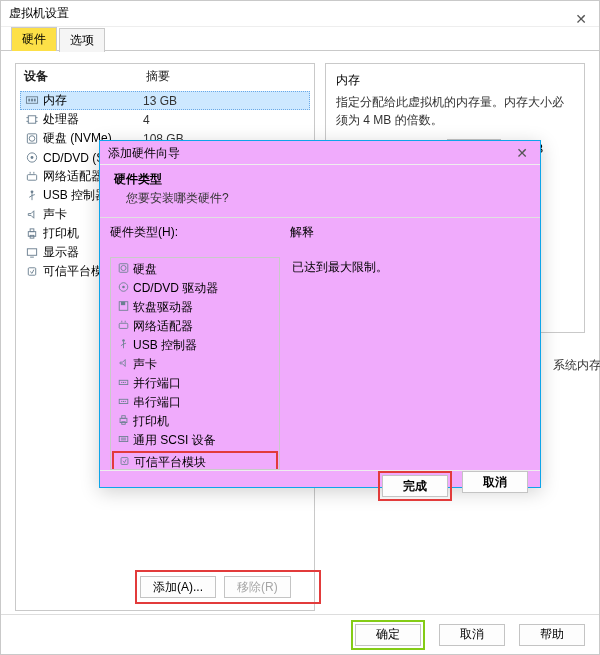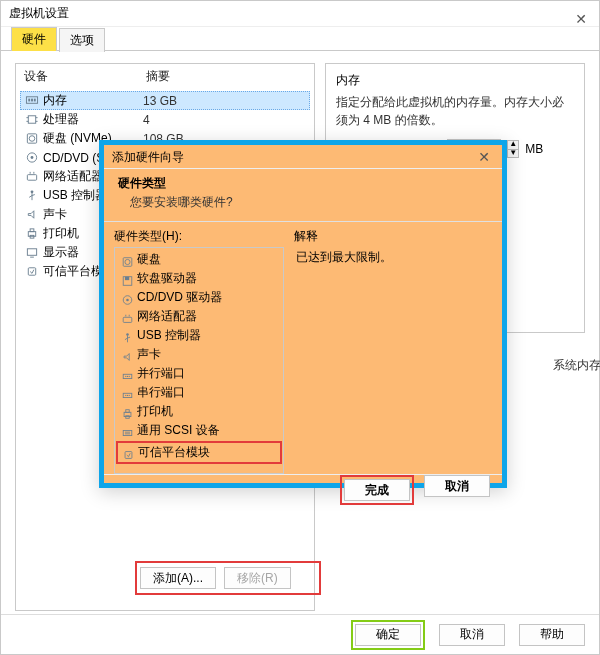"设备" .dev-head .c1 { font-weight: none -> bold }
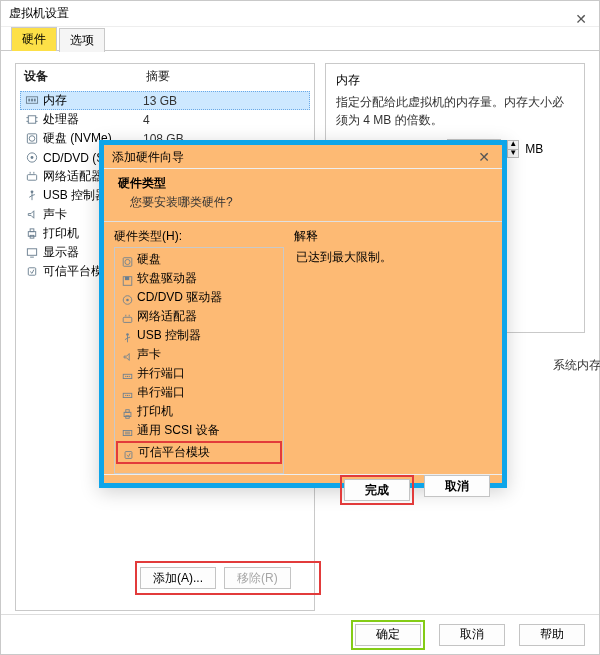"添加硬件向导" .wizard { background: #fdba74 -> #f0abfc; border: 5px solid #0ea5e9 -> 1px solid #0ea5e9; width: 408px -> 442px }
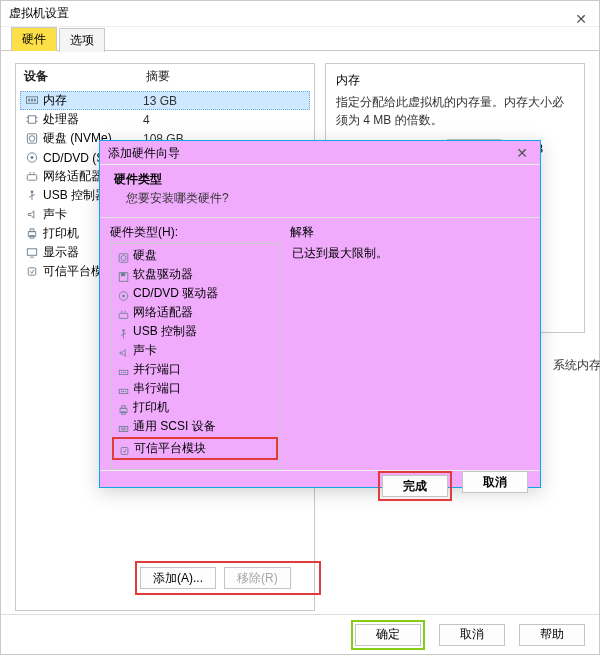"硬件类型(H):" .wcol { gap: none -> 14px }
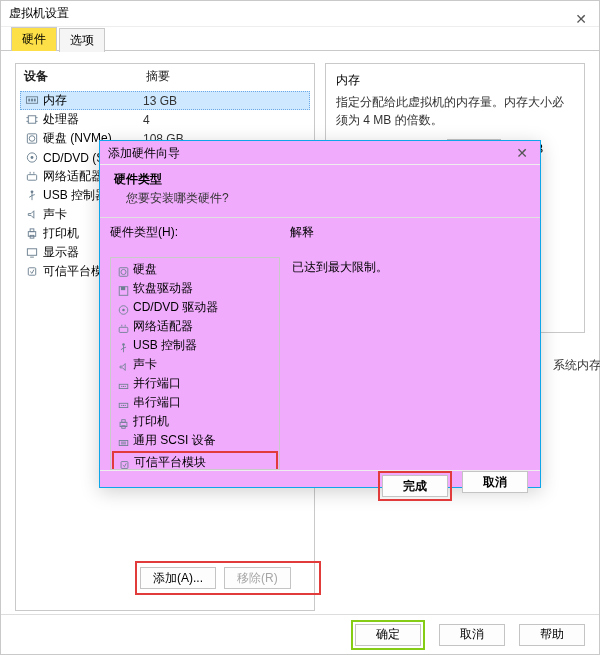"硬盘" .wrow { align-items: flex-end -> flex-start }
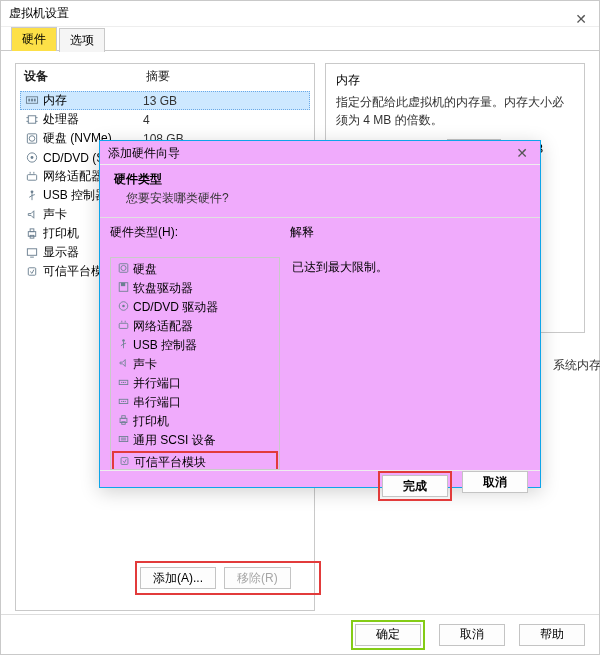"软盘驱动器" div.wrow { order: before "CD/DVD 驱动器" -> after "CD/DVD 驱动器" }
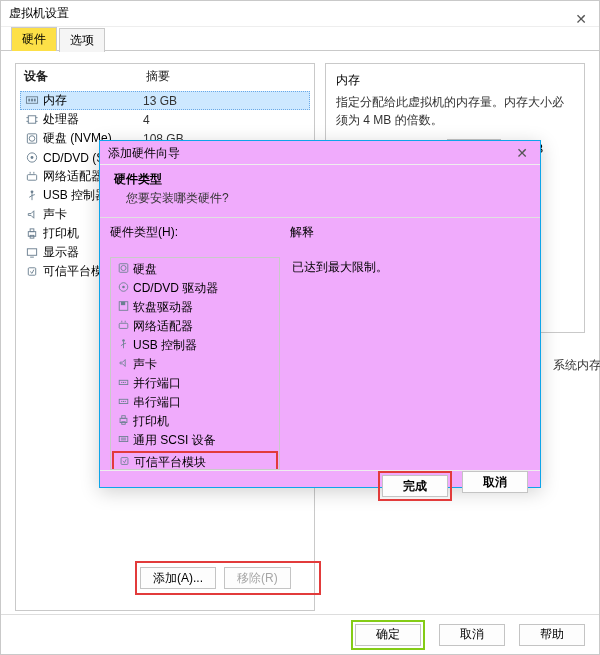"添加(A)..." .add-rm { bottom: 18px -> 9px }
